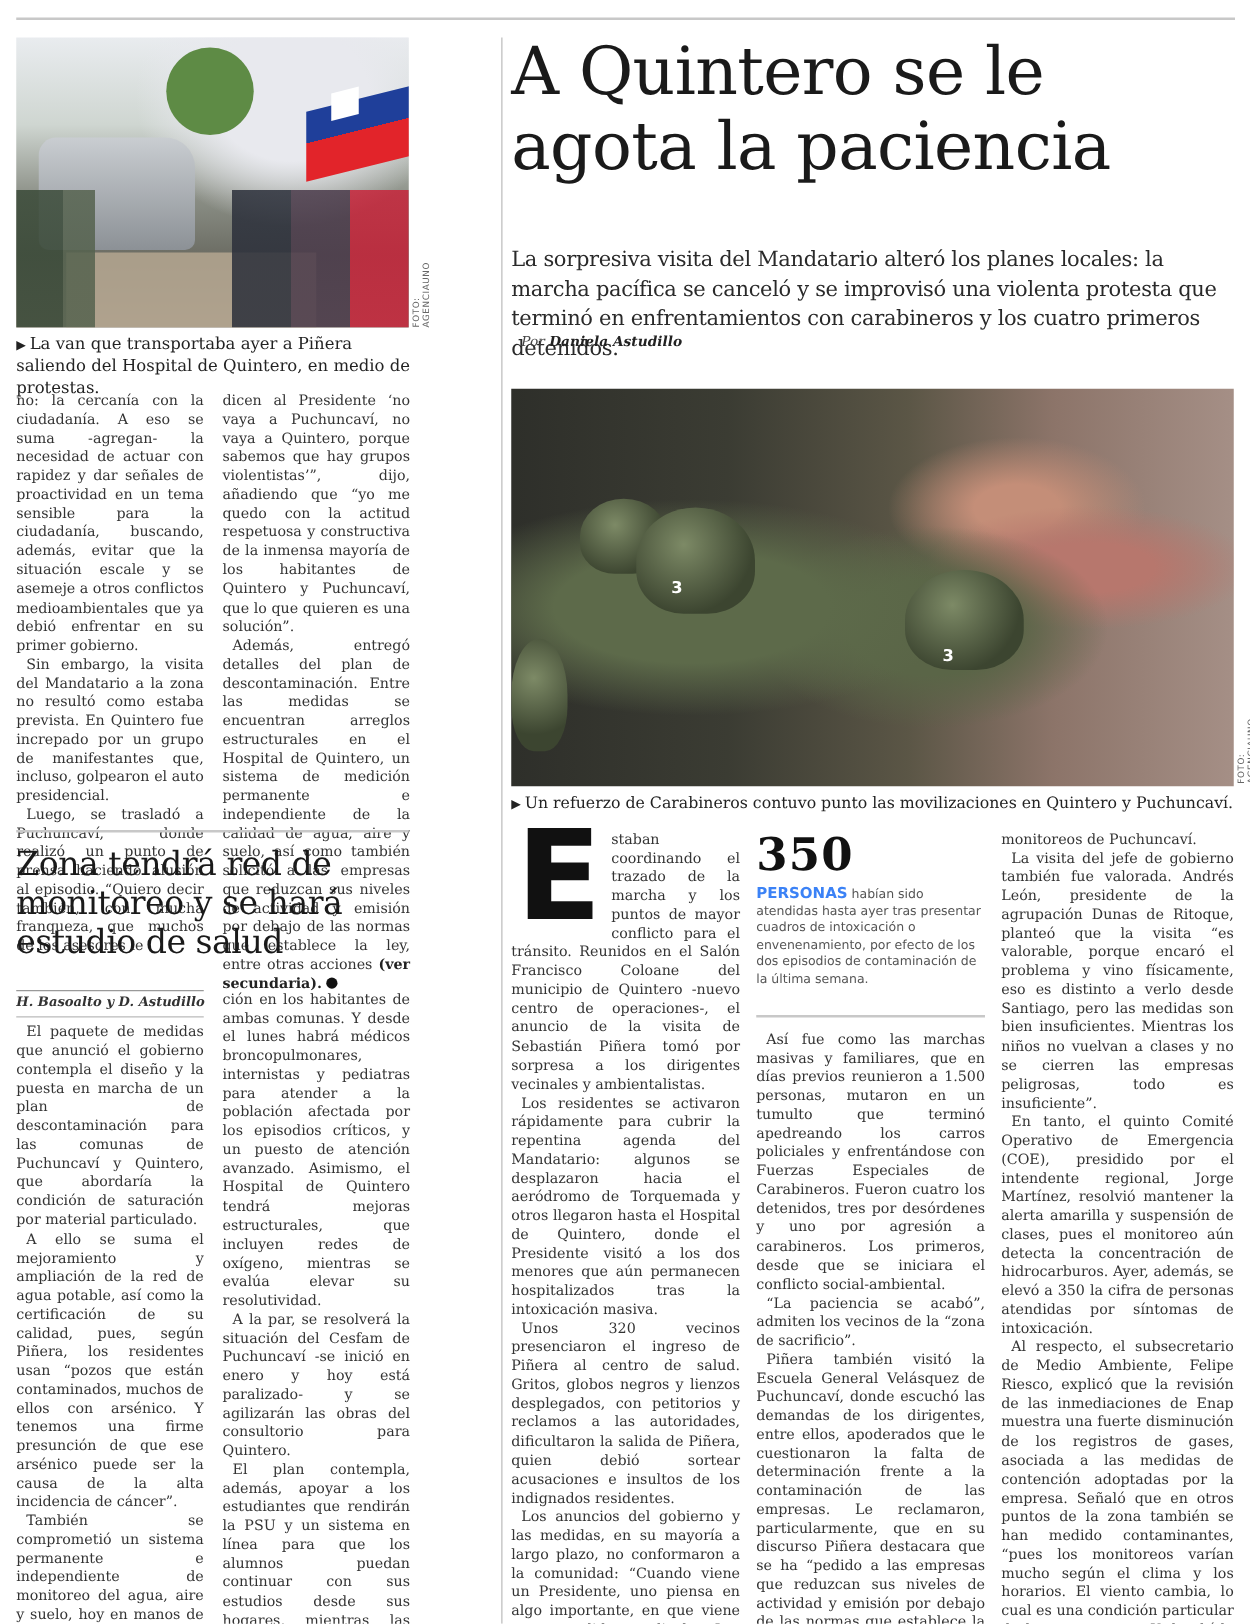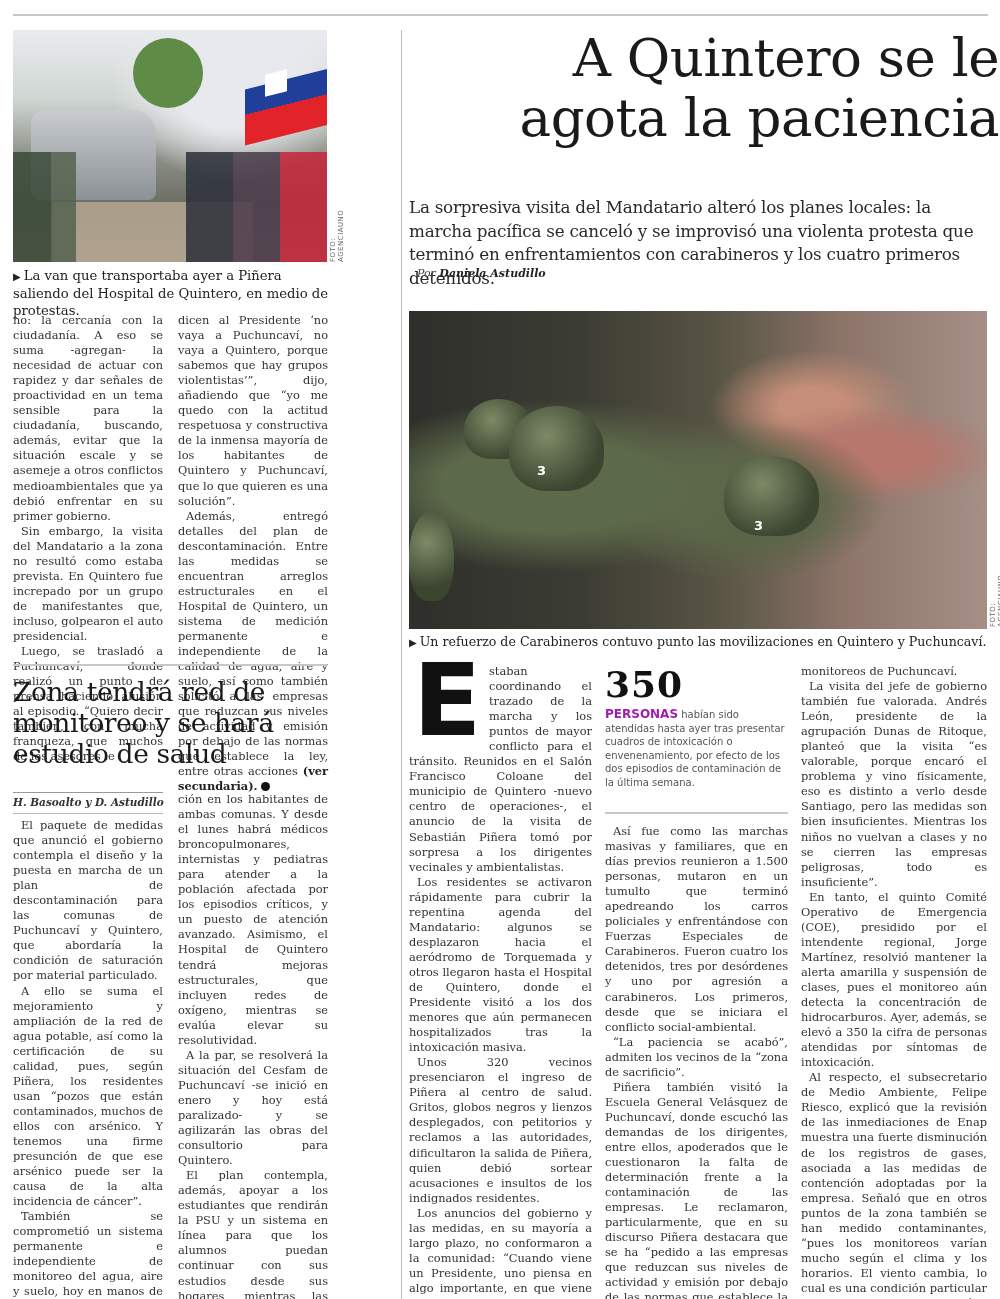"A Quintero se le agota" .headline { text-align: right -> none }
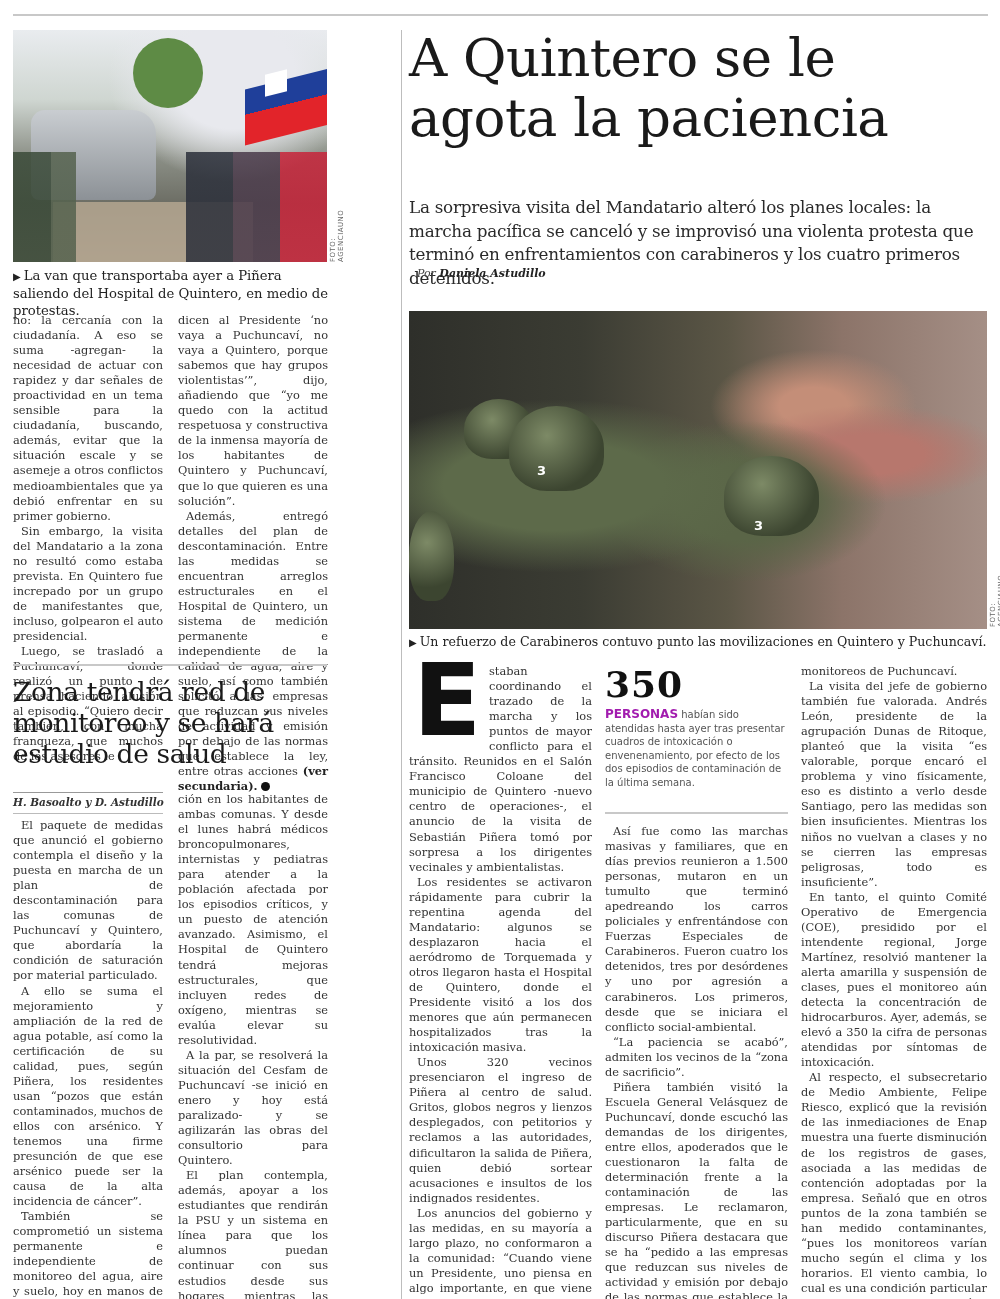"PERSONAS" .fact-text b { color: #a21caf -> #3b82f6 }
